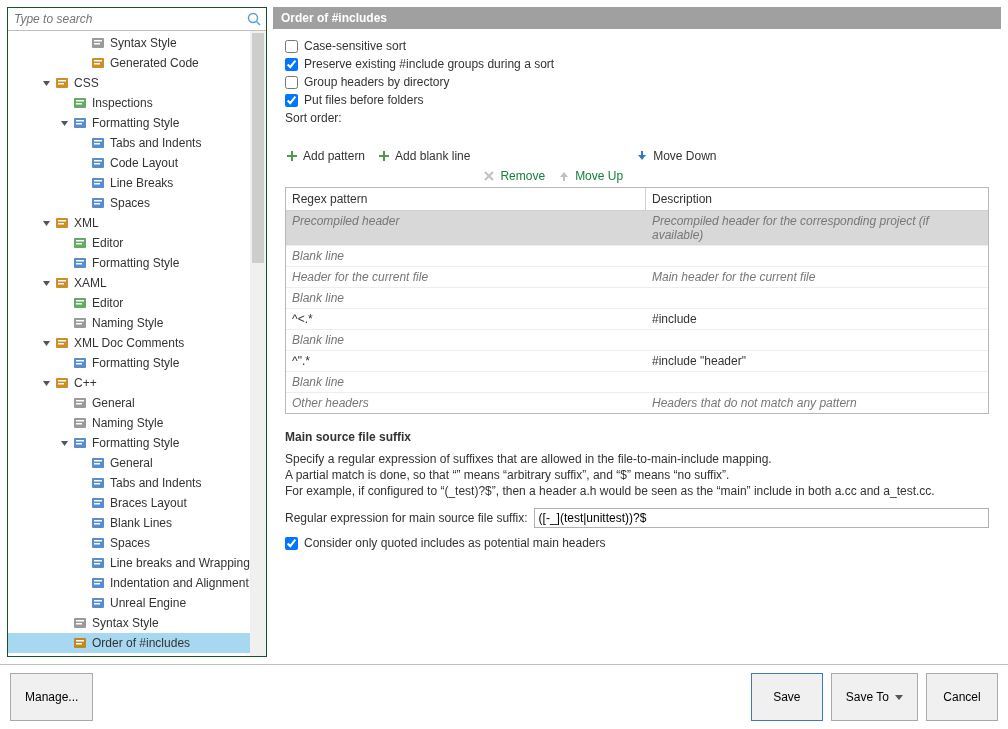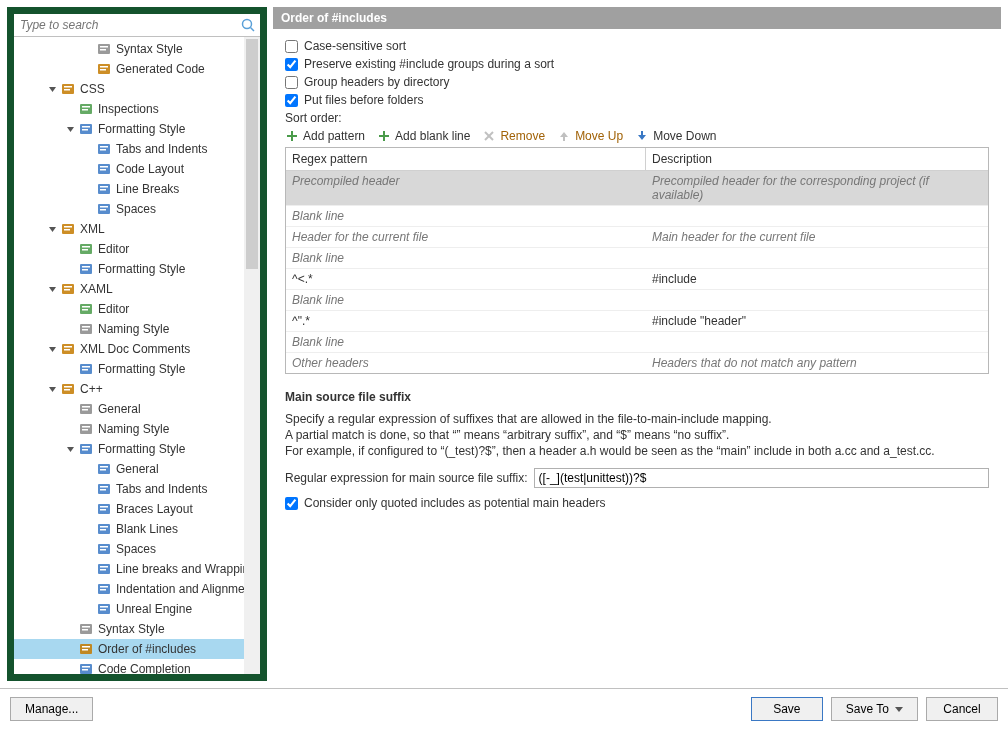"Type to search" .sidebar { border: 7px solid #14532d -> 1px solid #14532d }
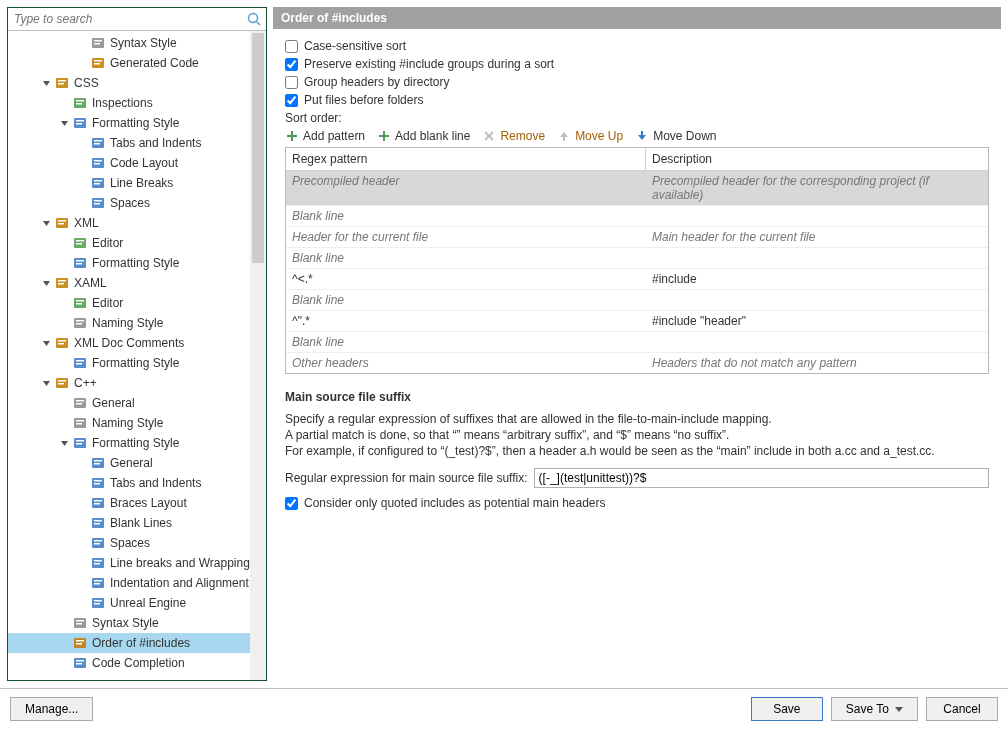"Remove" .tb-btn.disabled { color: #a16207 -> #15803d; margin-top: none -> 40px }
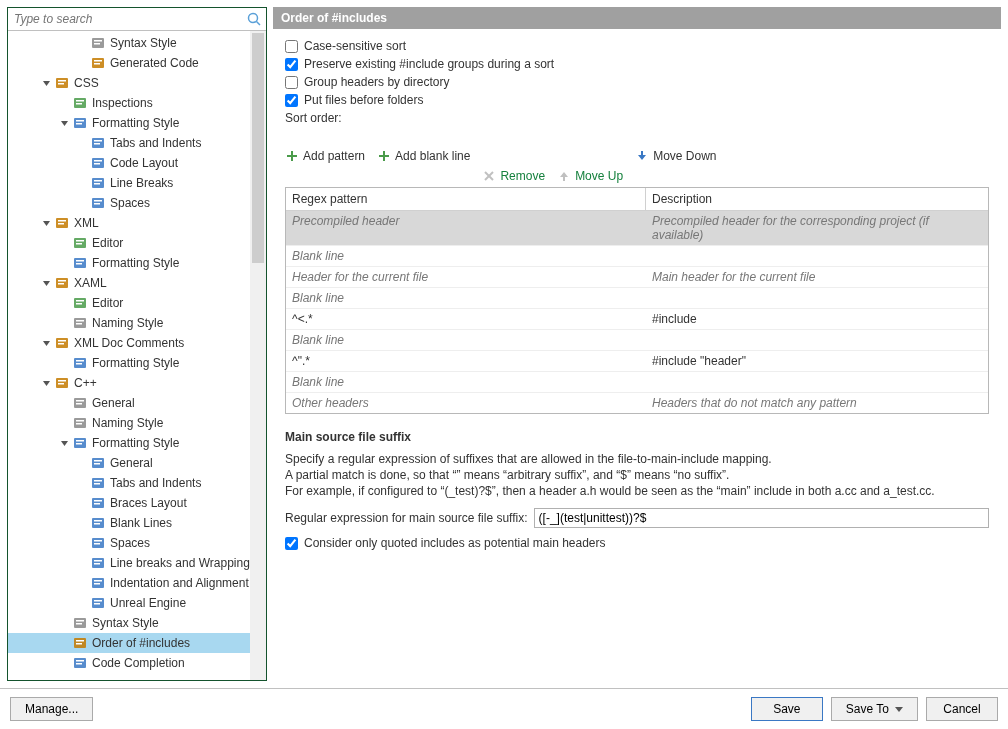"Manage..." .btn { padding: 4px 14px -> 16px 14px }
